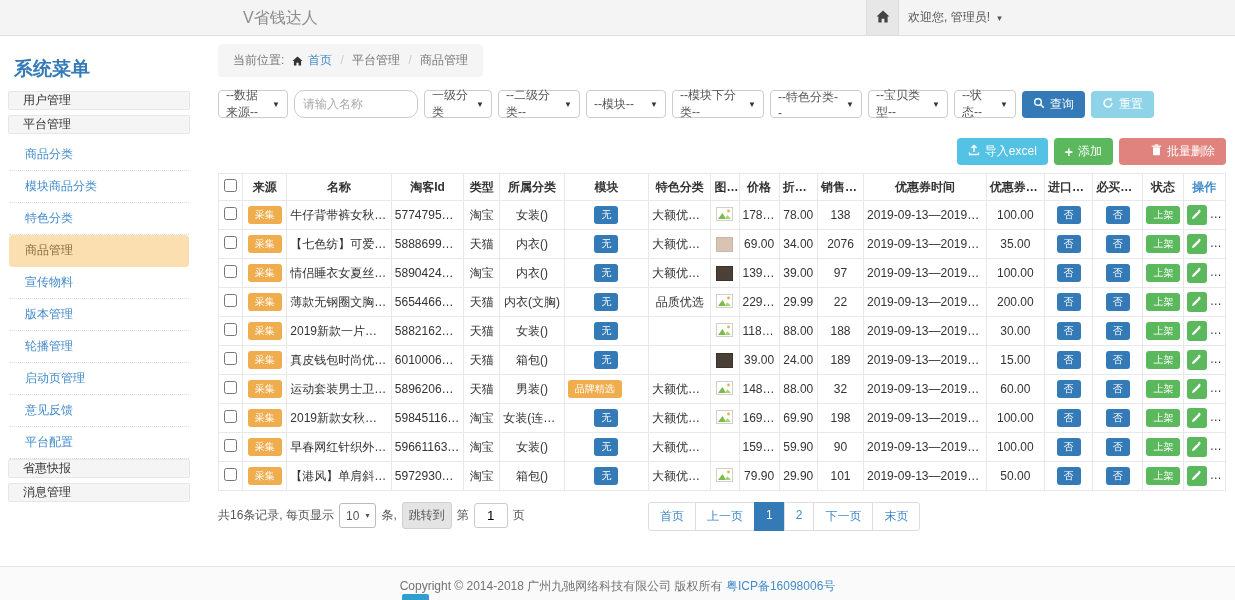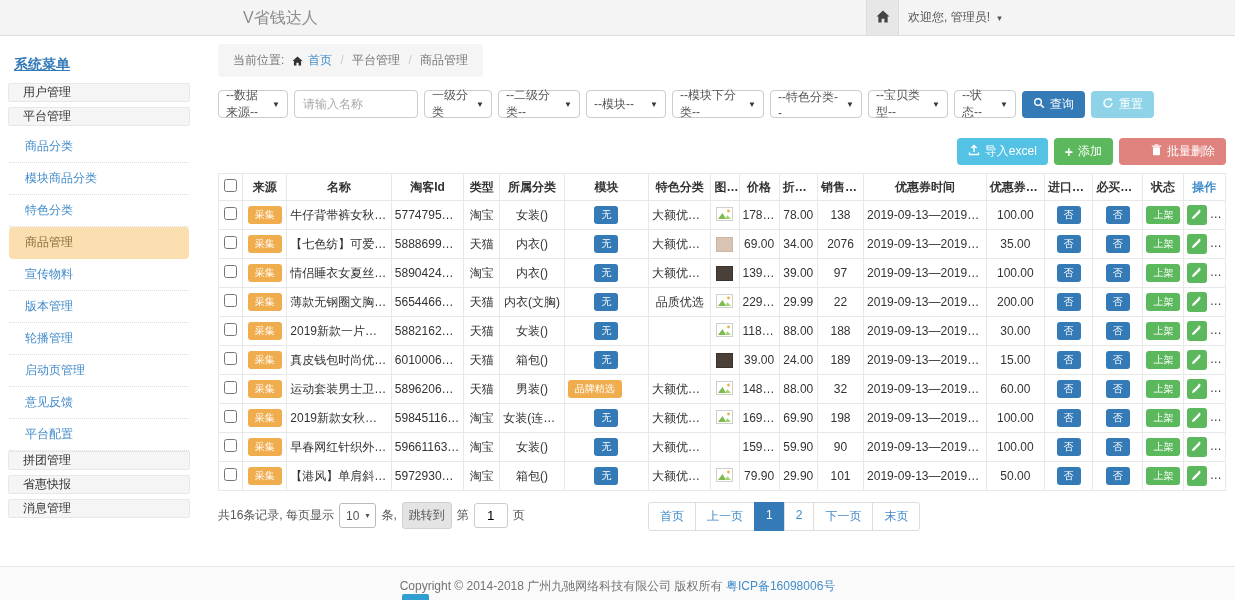"系统菜单" .sidebar-title { font-size: 14px -> 19px; text-decoration: underline -> none }
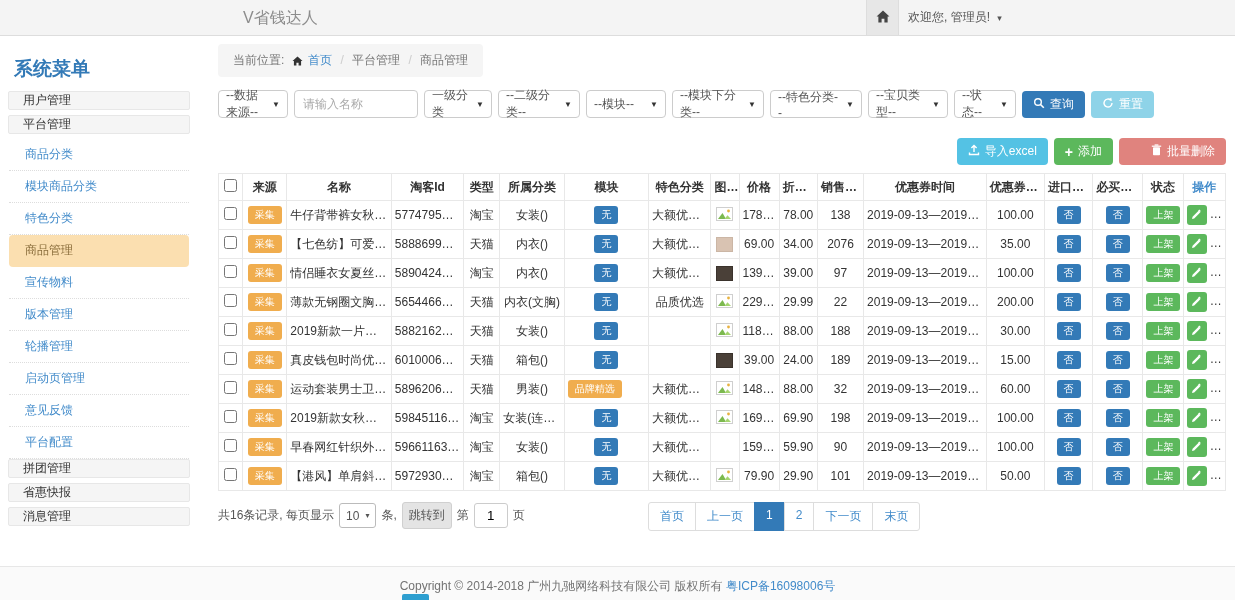"请输入名称" .finput { border-radius: 4px -> 10px }
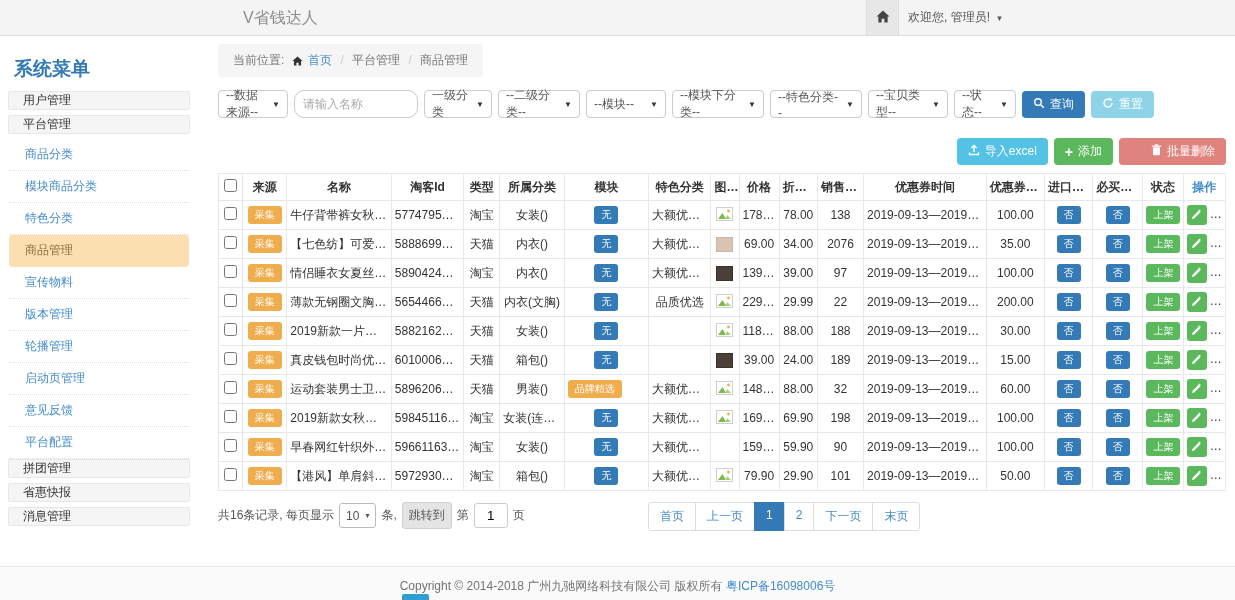"拼团管理" div.menu-item { html: <div>拼团管理</div> -> none }
